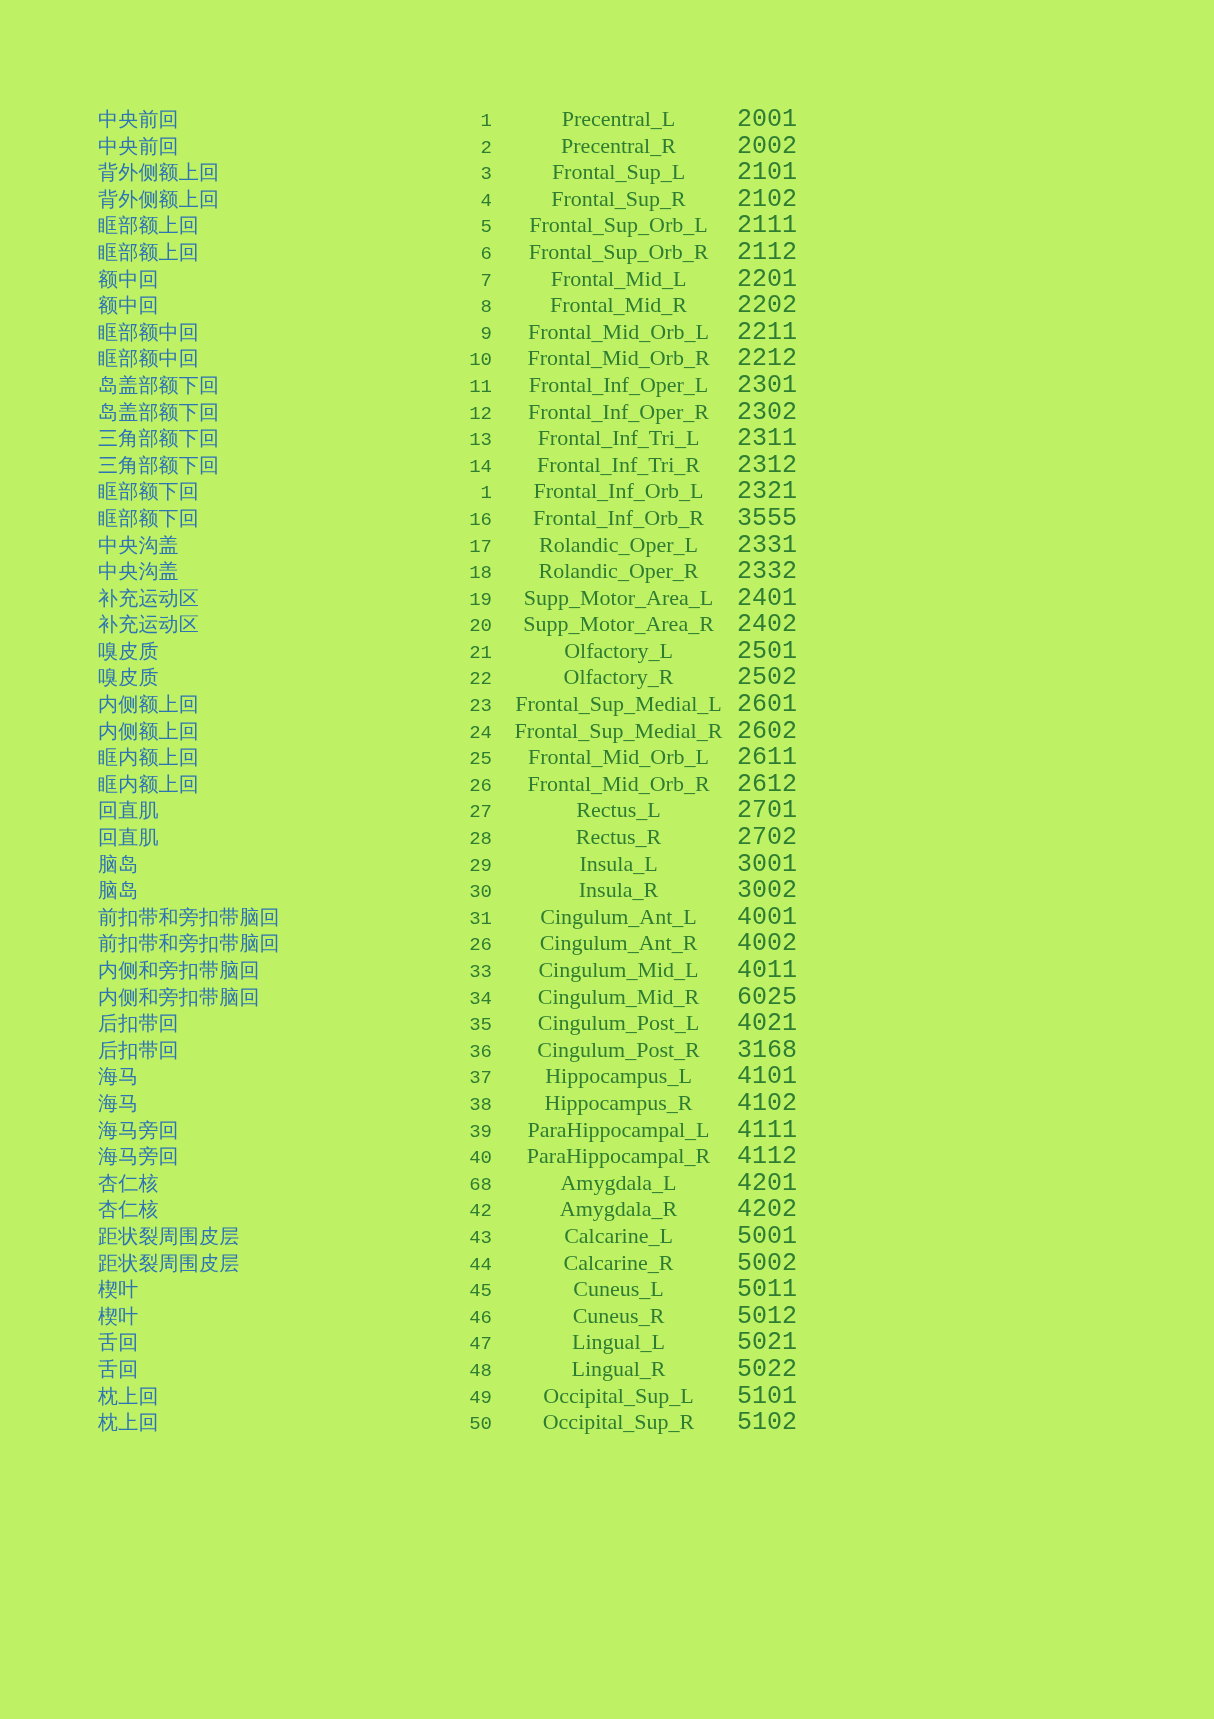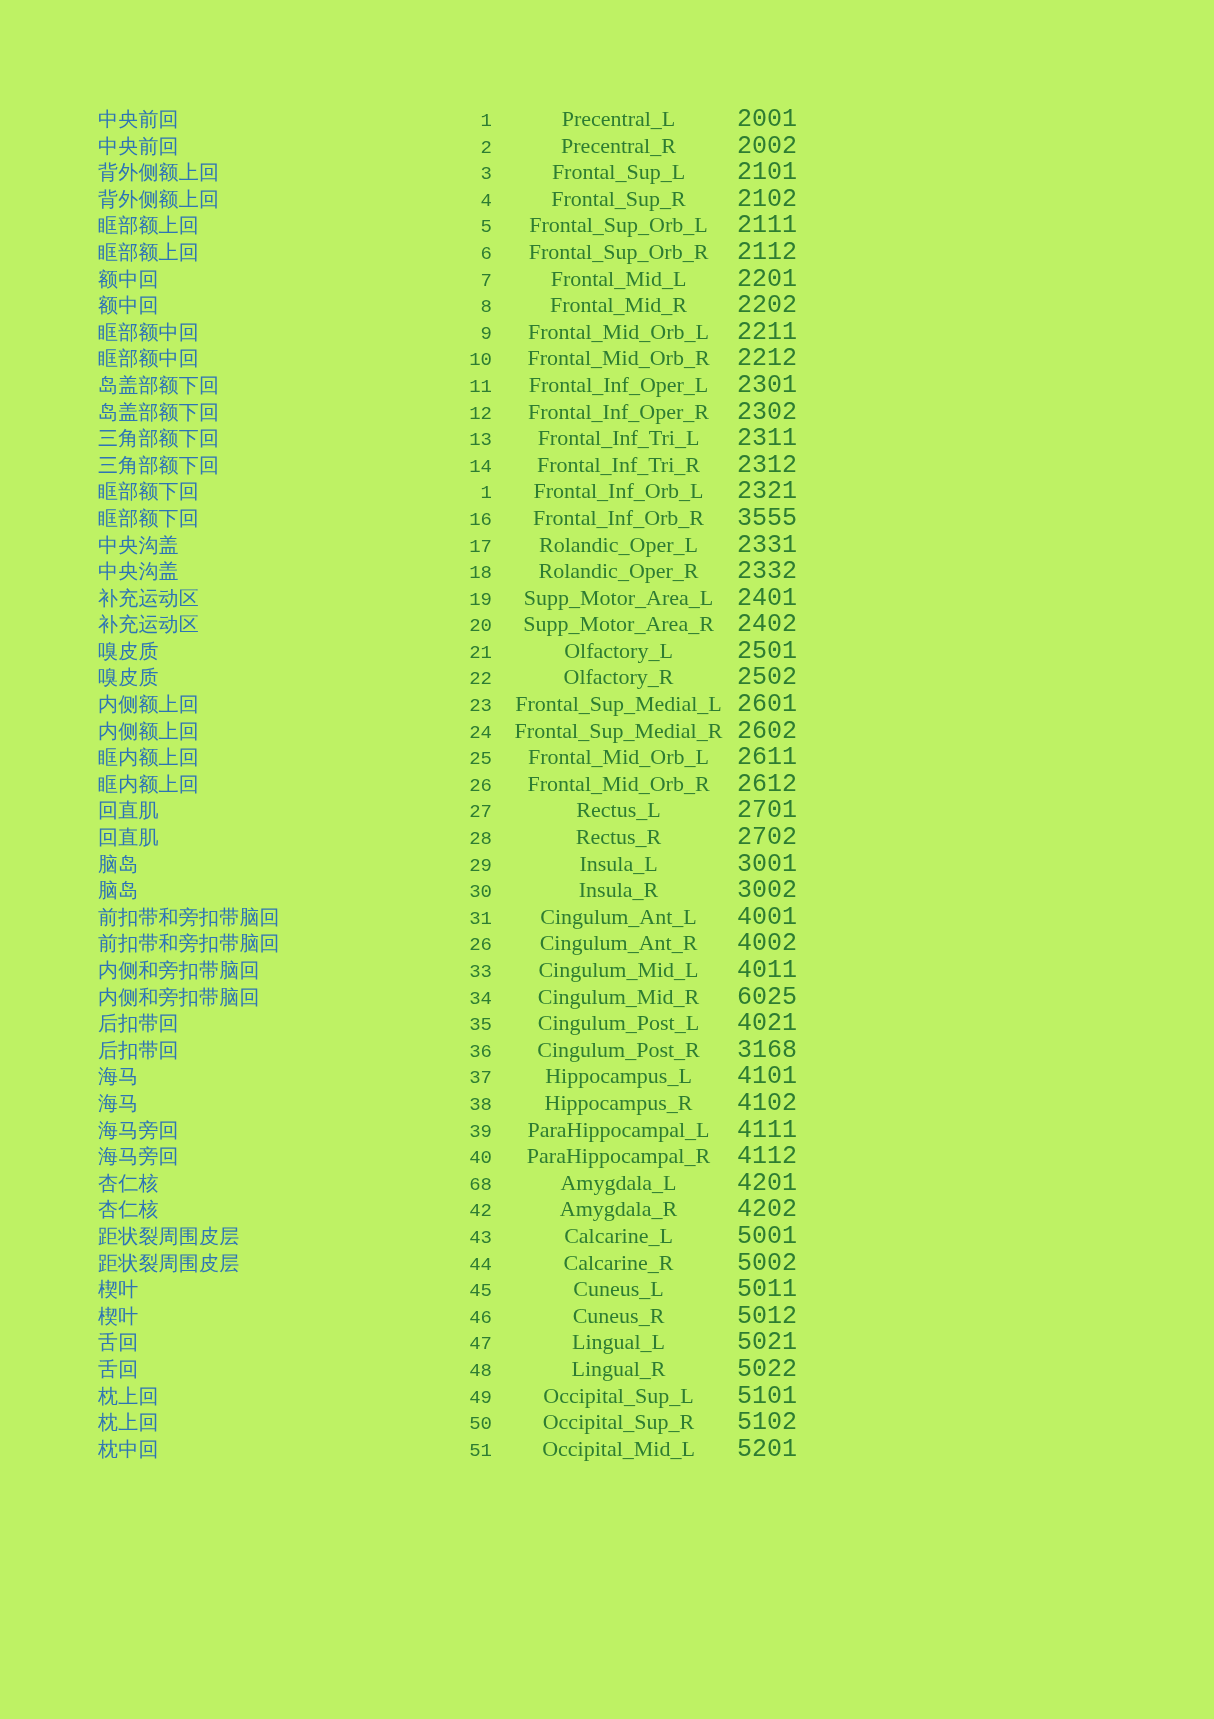"枕中回" div.row { html: <div> <span>枕中回</span> <span>51</span> <span>Occipital_Mid_L</span> <span>5201</span> </div> -> none }
